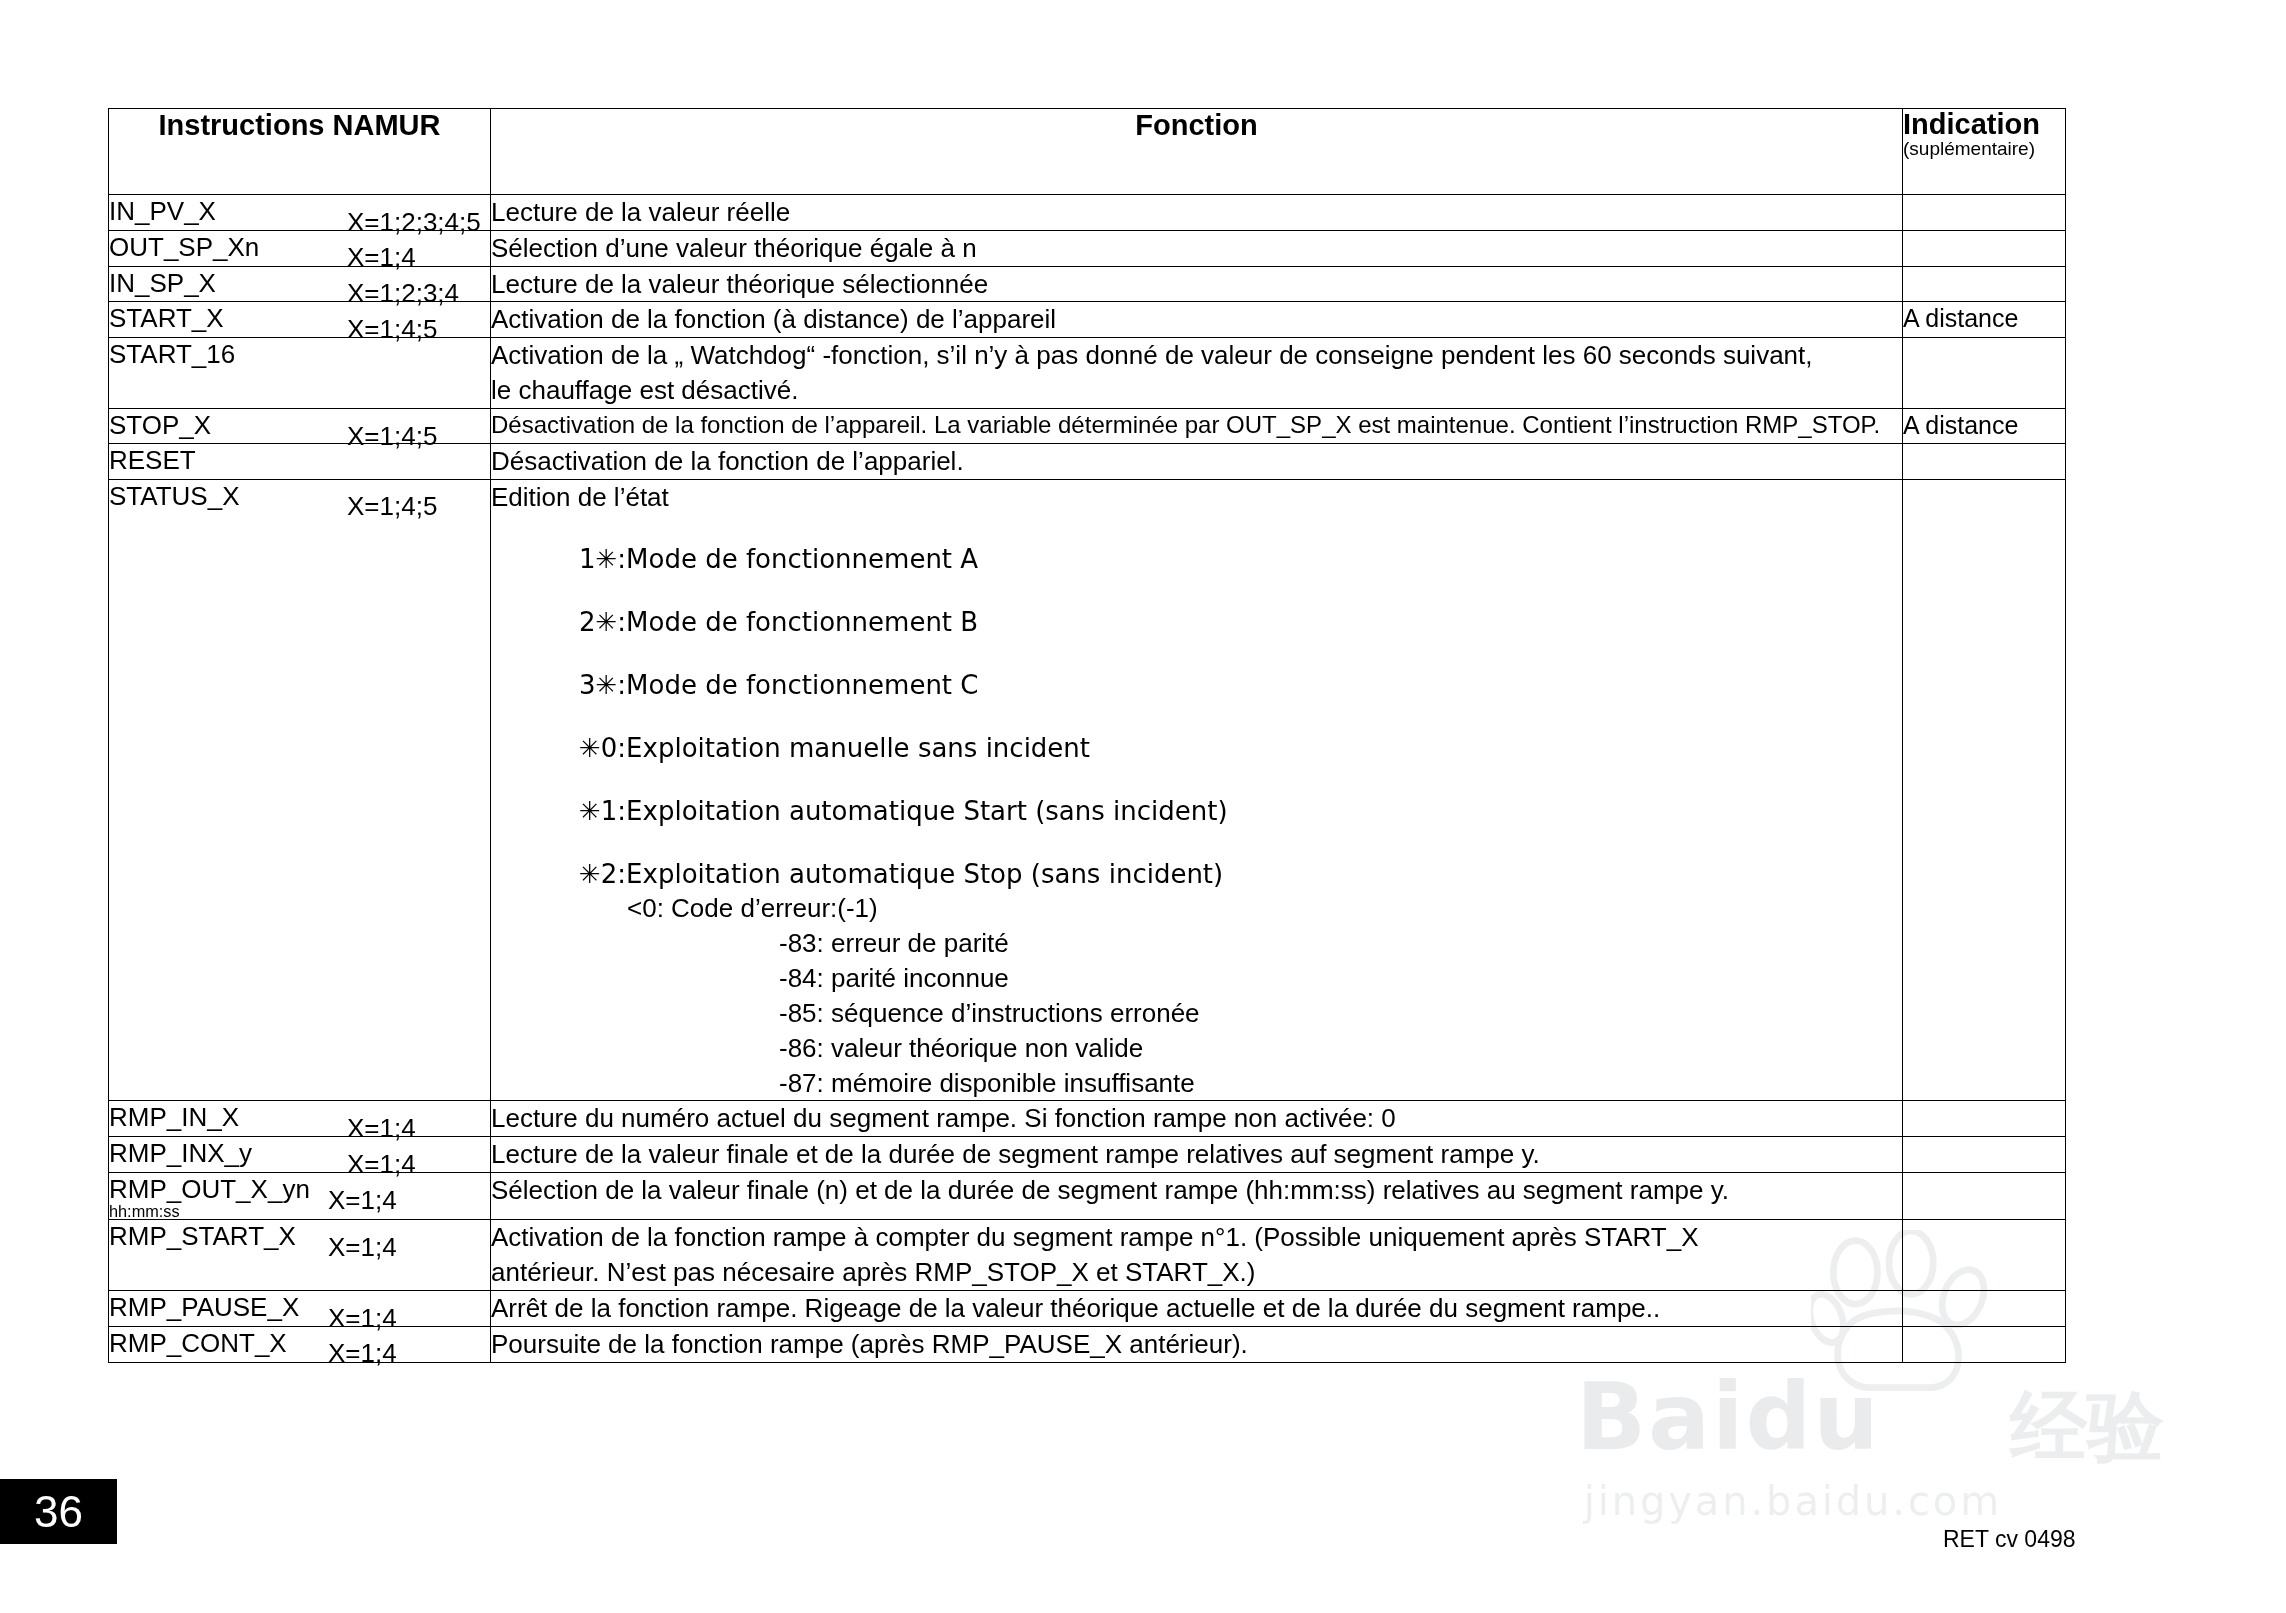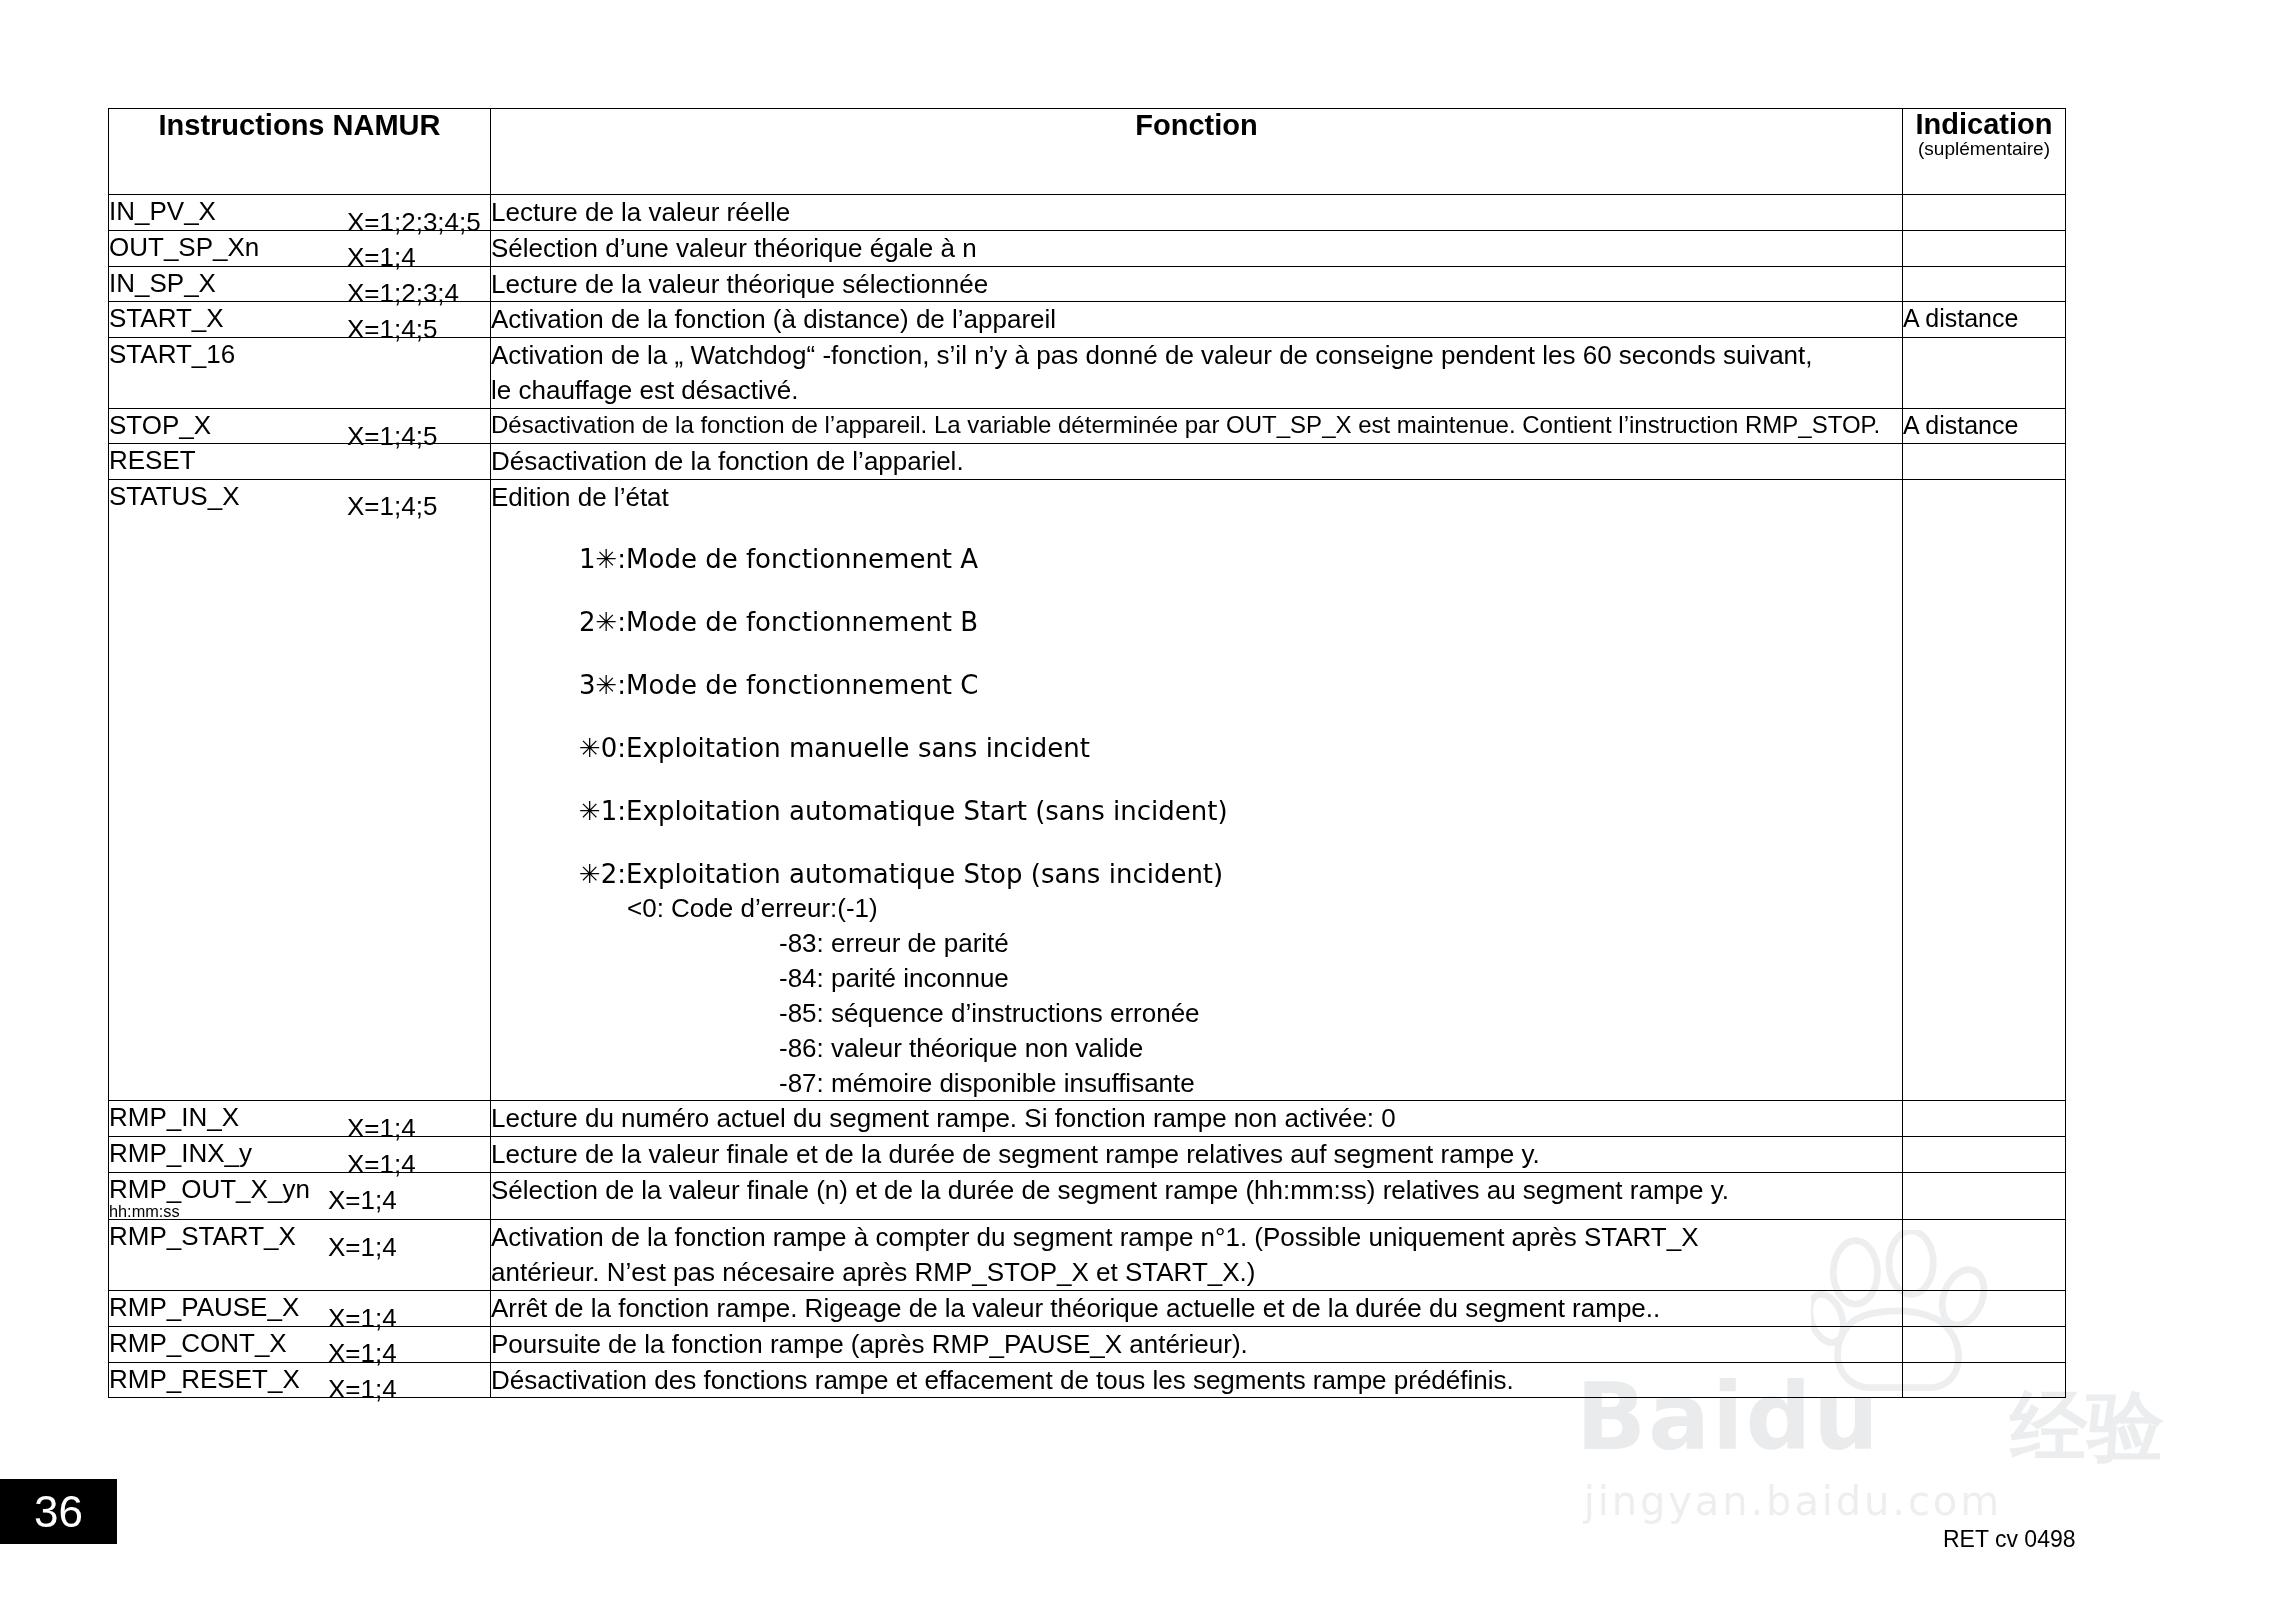"Indication" .hdr-ind { text-align: center -> left }
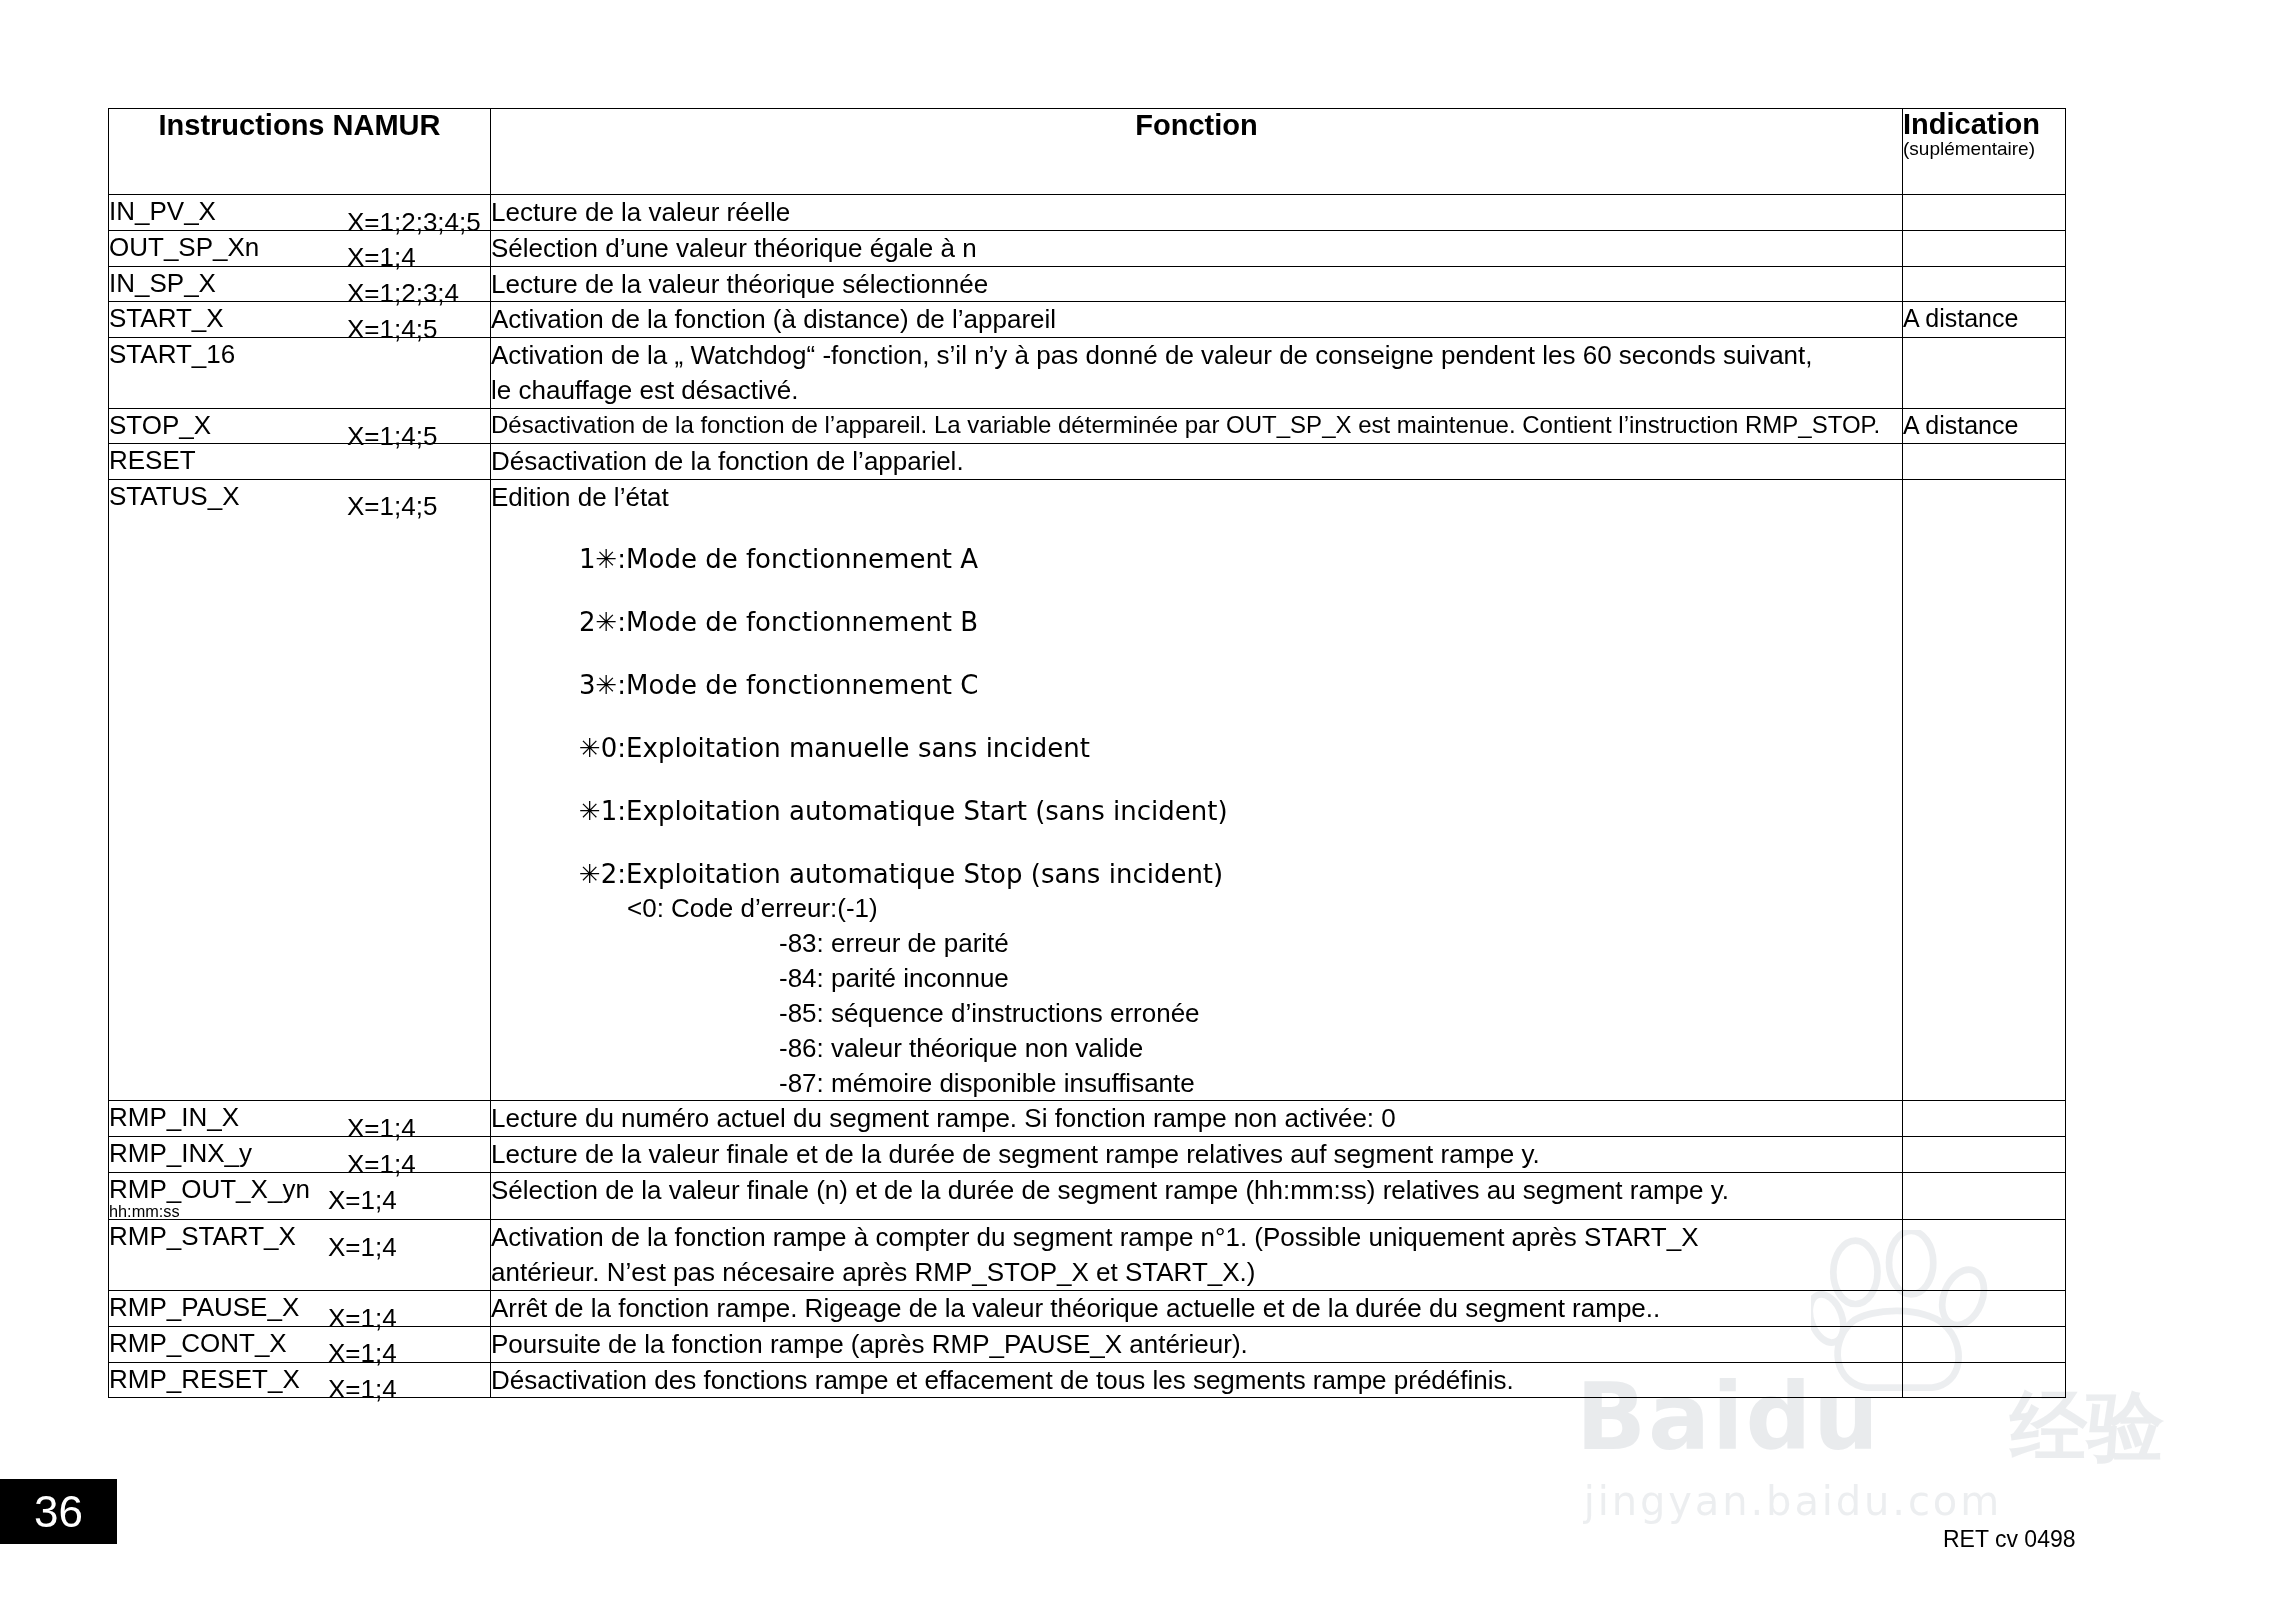"RMP_RESET_X" tr { html: <tr> <td><span>RMP_RESET_X</span><span>X=1;4</span></td> <td> <span>Désactivation des fonctions rampe et effacement de tous les segments rampe prédéfinis.</span> </td> <td></td> </tr> -> none }
